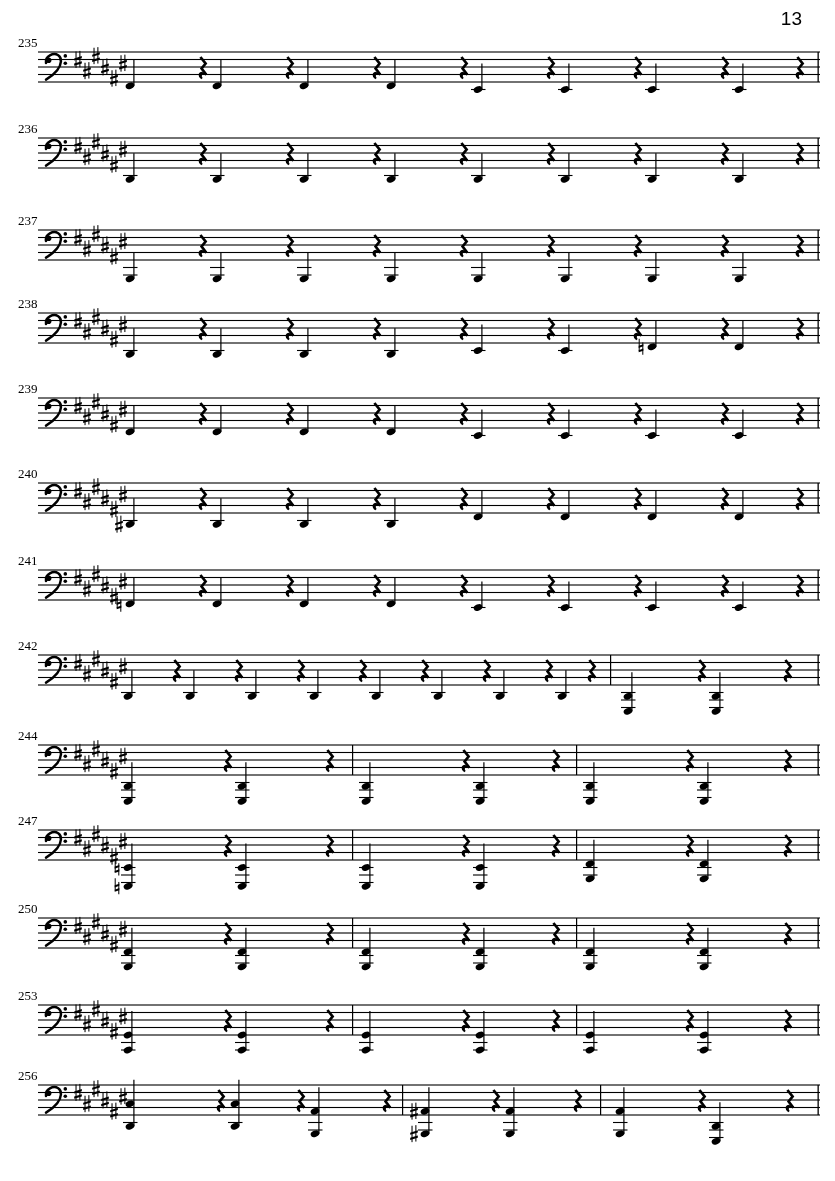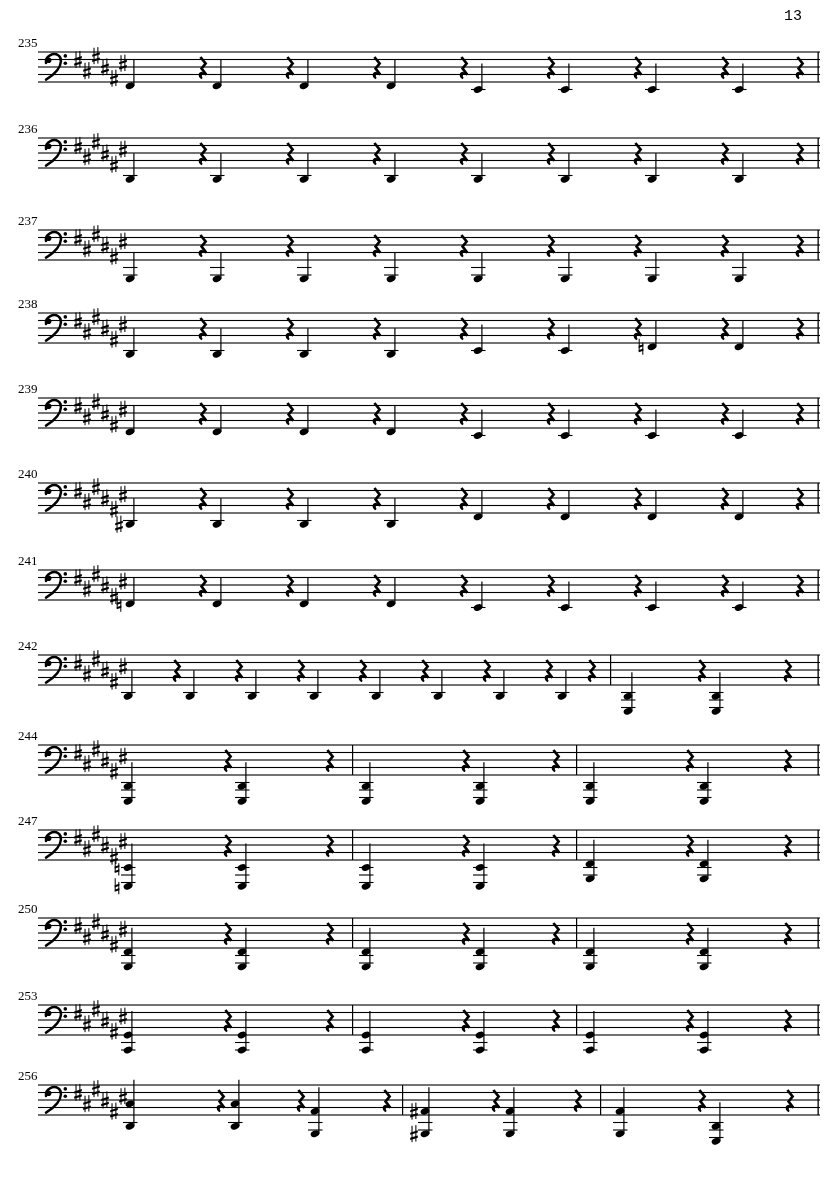"13" .page-number { font-family: Liberation Mono, monospace -> Liberation Sans, sans-serif; font-size: 15px -> 19px }
